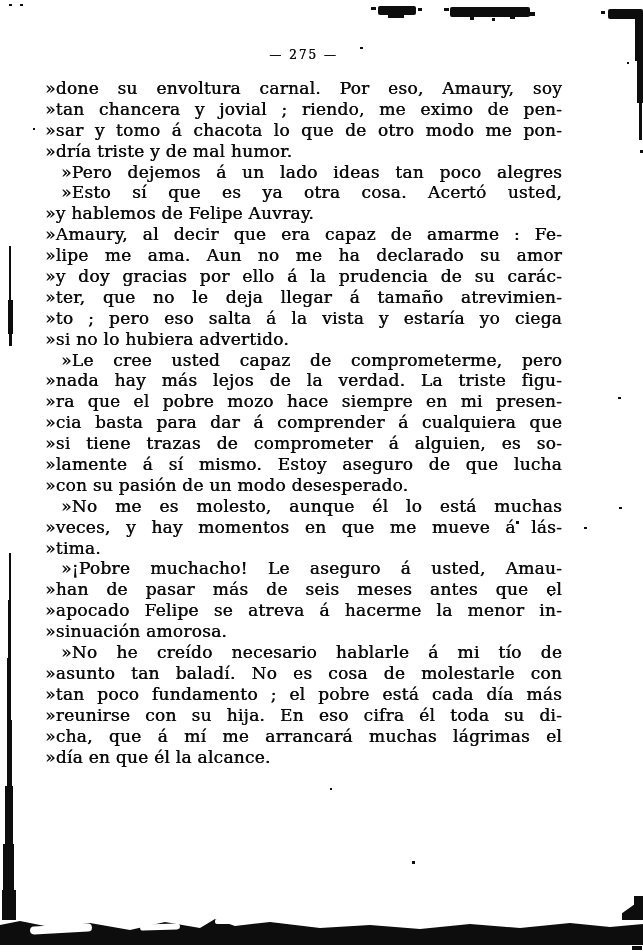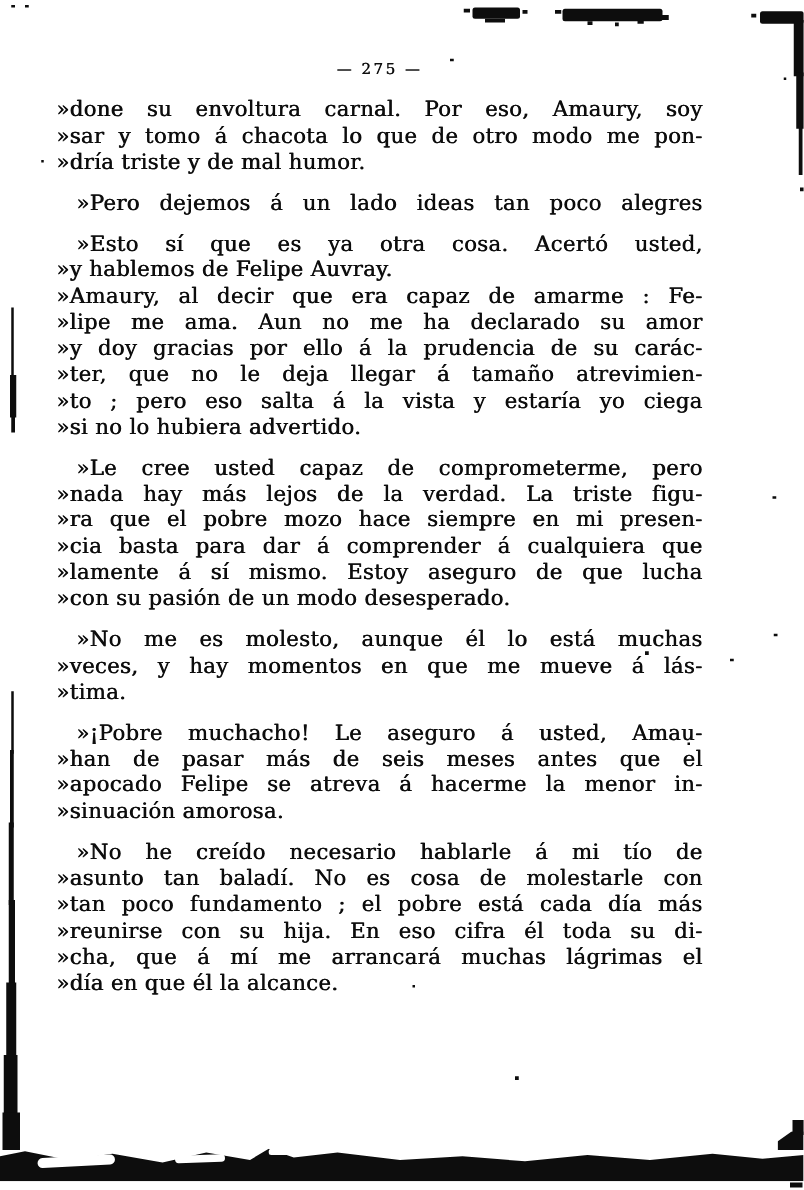"»tan chancera y jovial ;" div.line { html: none -> <div>»tan chancera y jovial ; riendo, me eximo de pen-</div> }
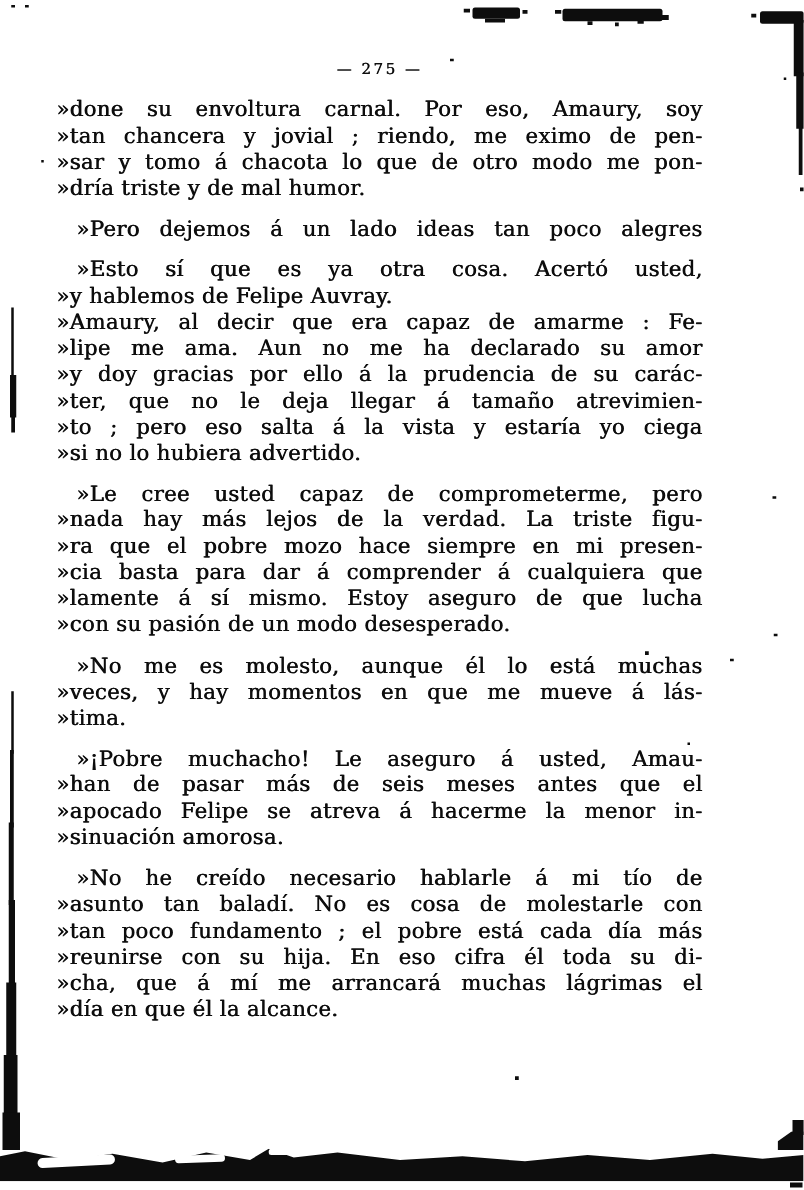"»Pero dejemos á un lado" .line.indent { margin-top: 12px -> none }
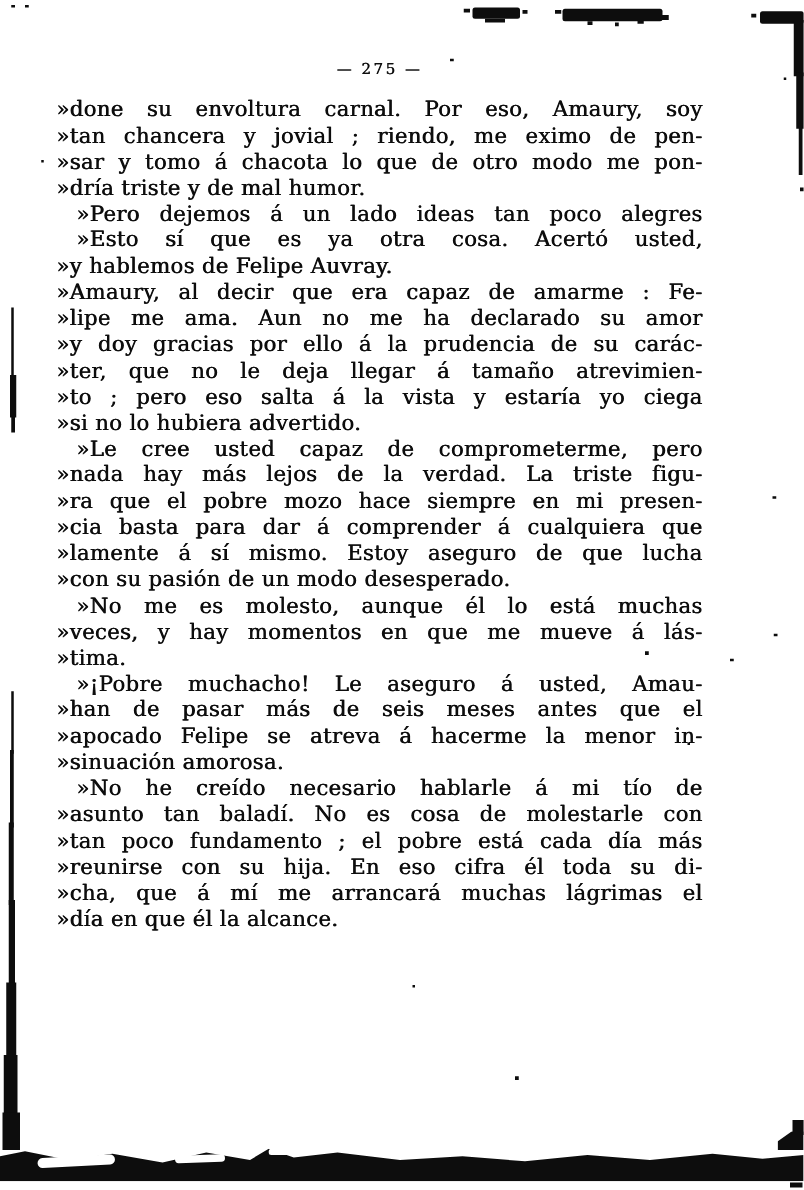"»si tiene trazas de comprometer" div.line { html: none -> <div>»si tiene trazas de comprometer á alguien, es so-</div> }
